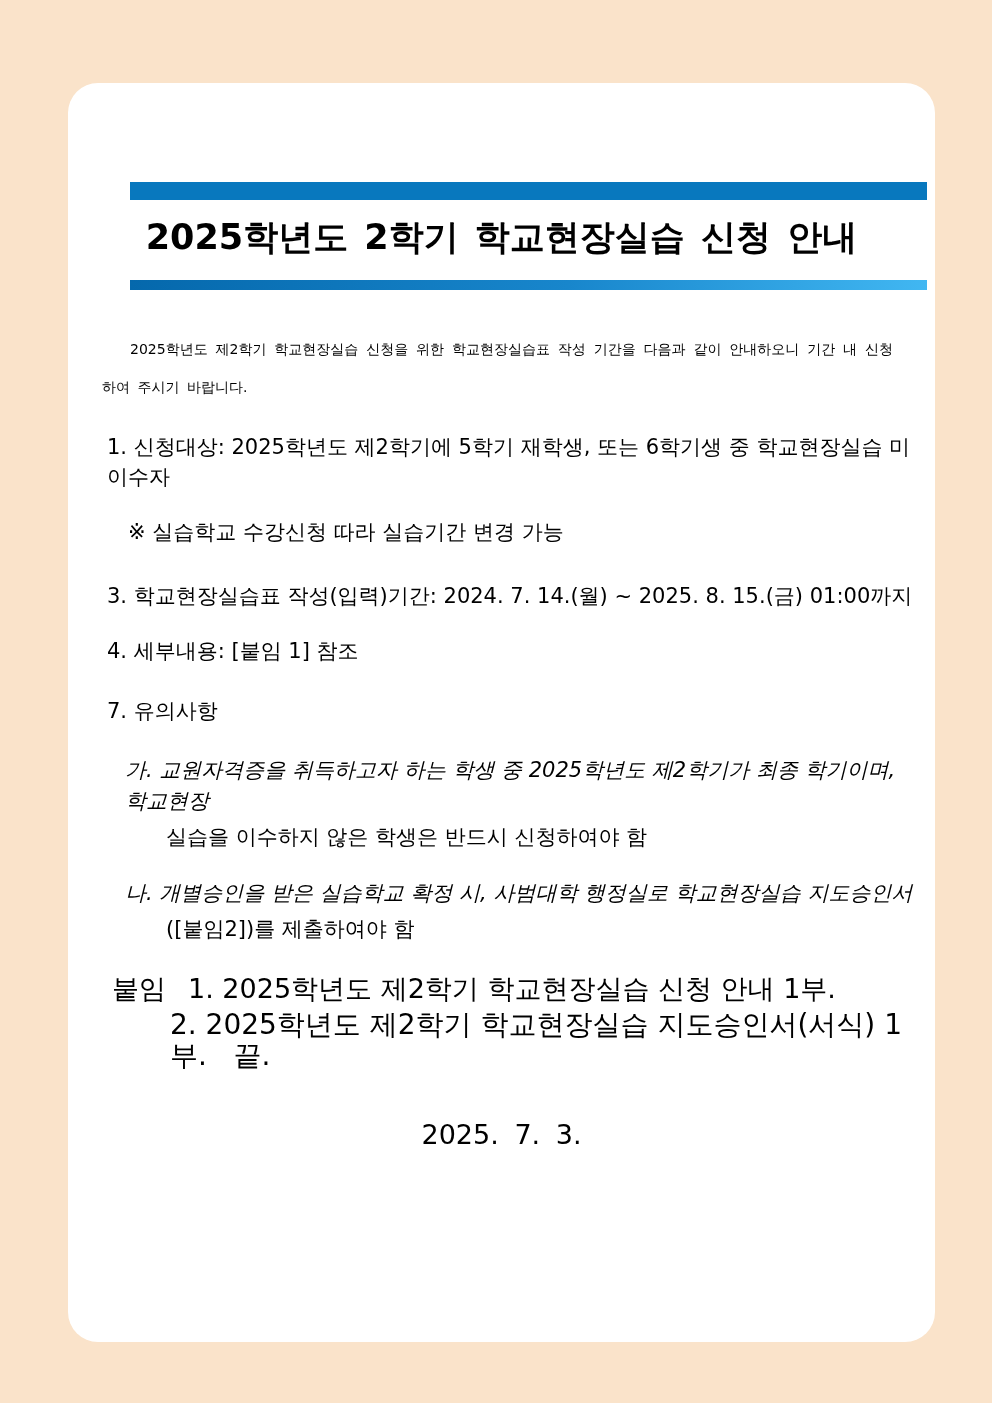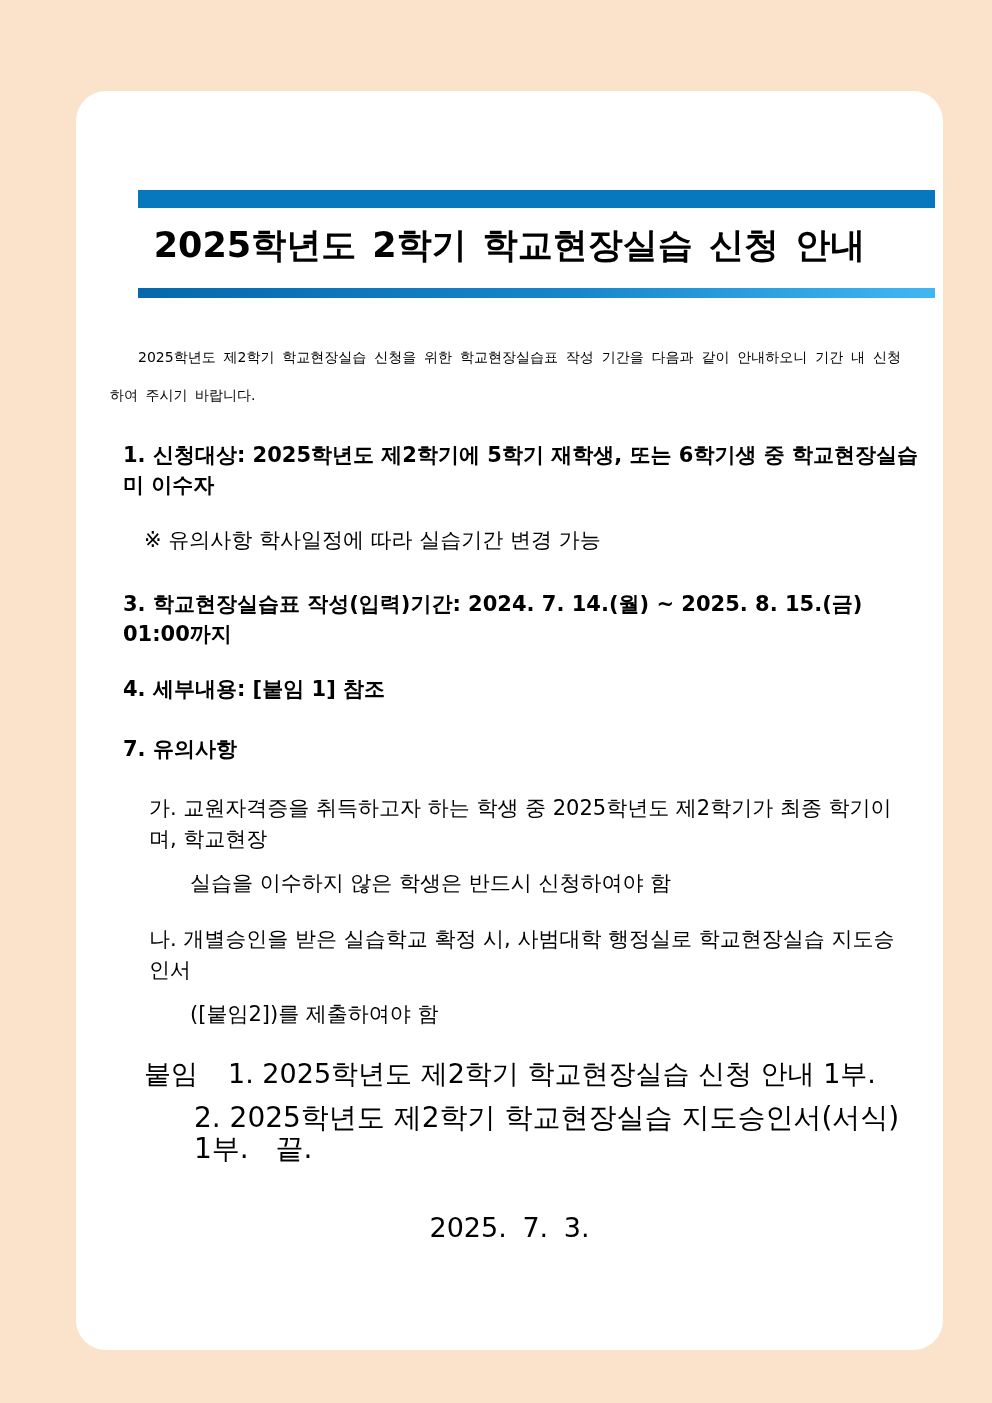"2025학년도 2학기 학교현장실습 신청 안내" * { margin: 13px -> 5px }
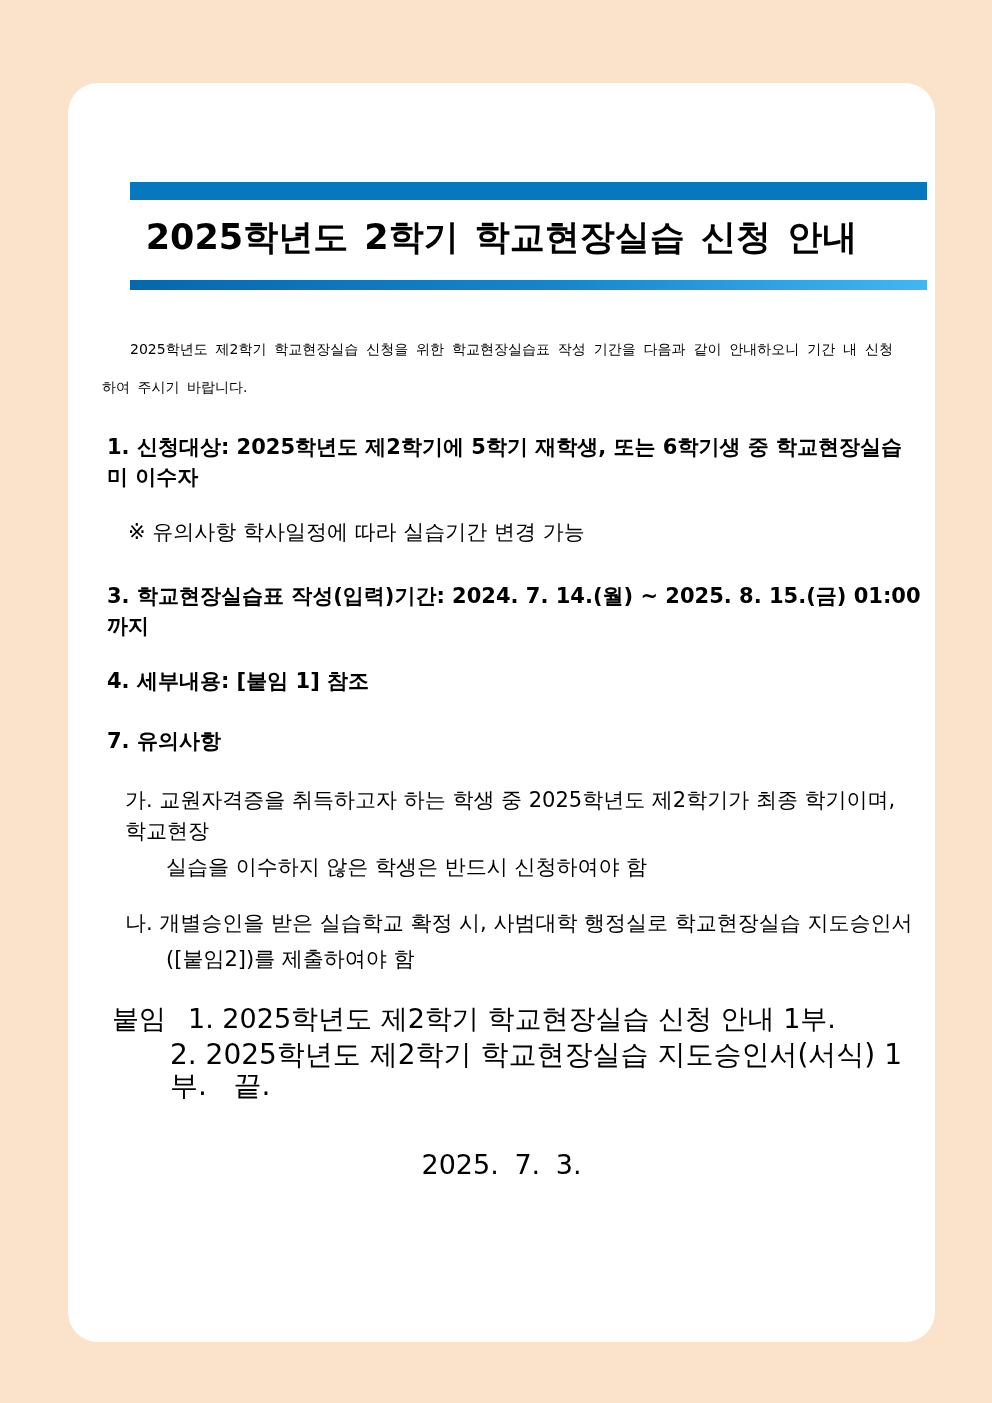"1. 신청대상: 2025학년도 제2학기에 5학기" .item { font-weight: bold -> none }
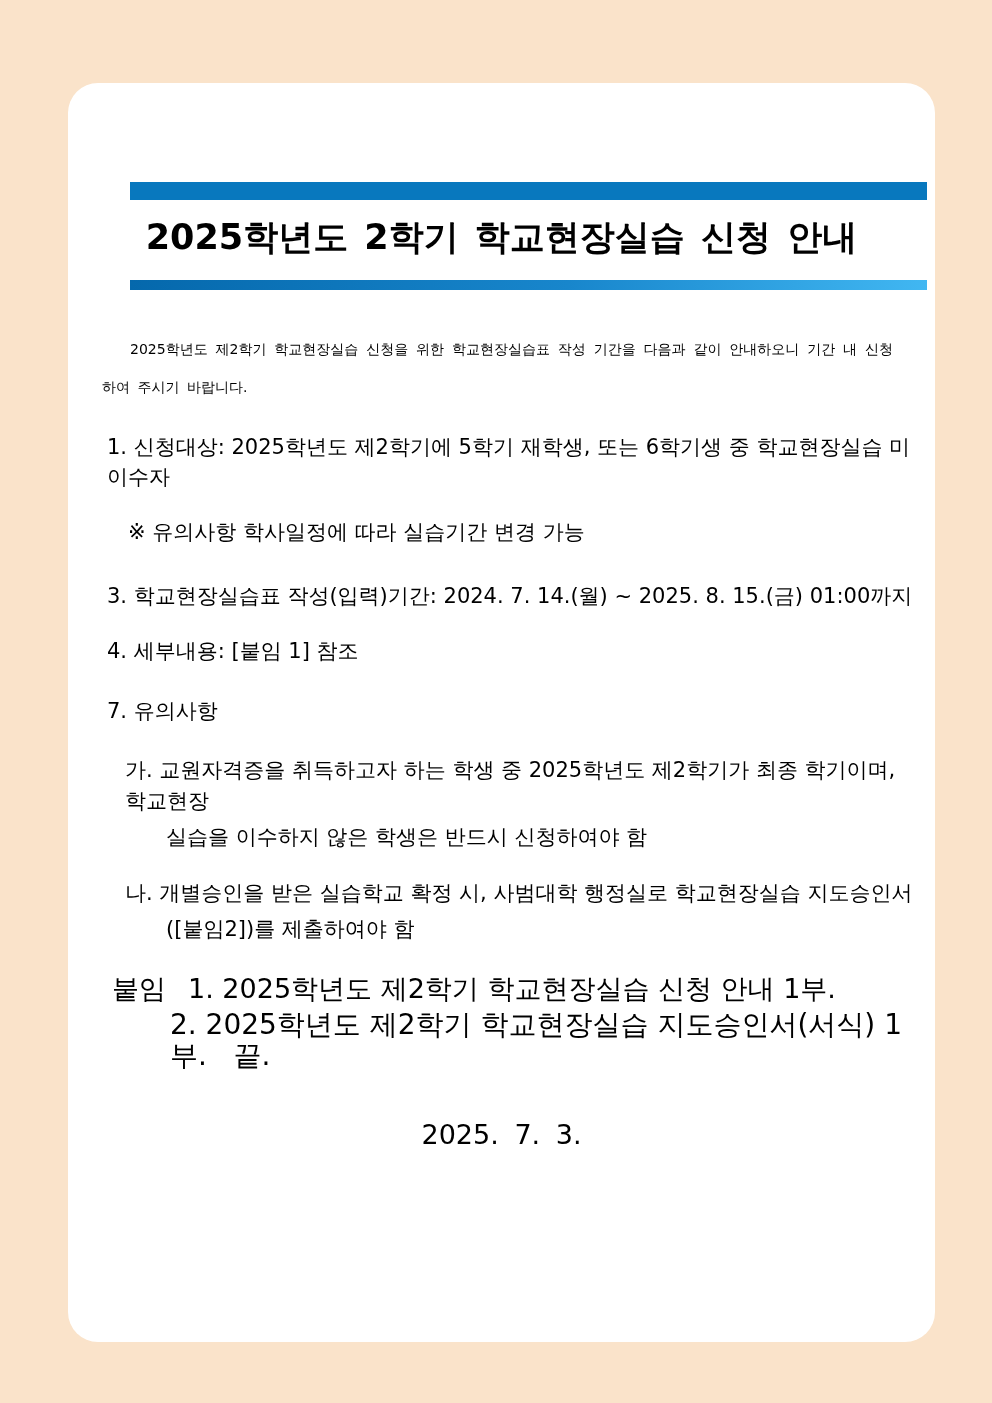"※ 유의사항 학사일정에 따라 실습기간" div.line { text: 유의사항 학사일정에 -> 실습학교 수강신청 }
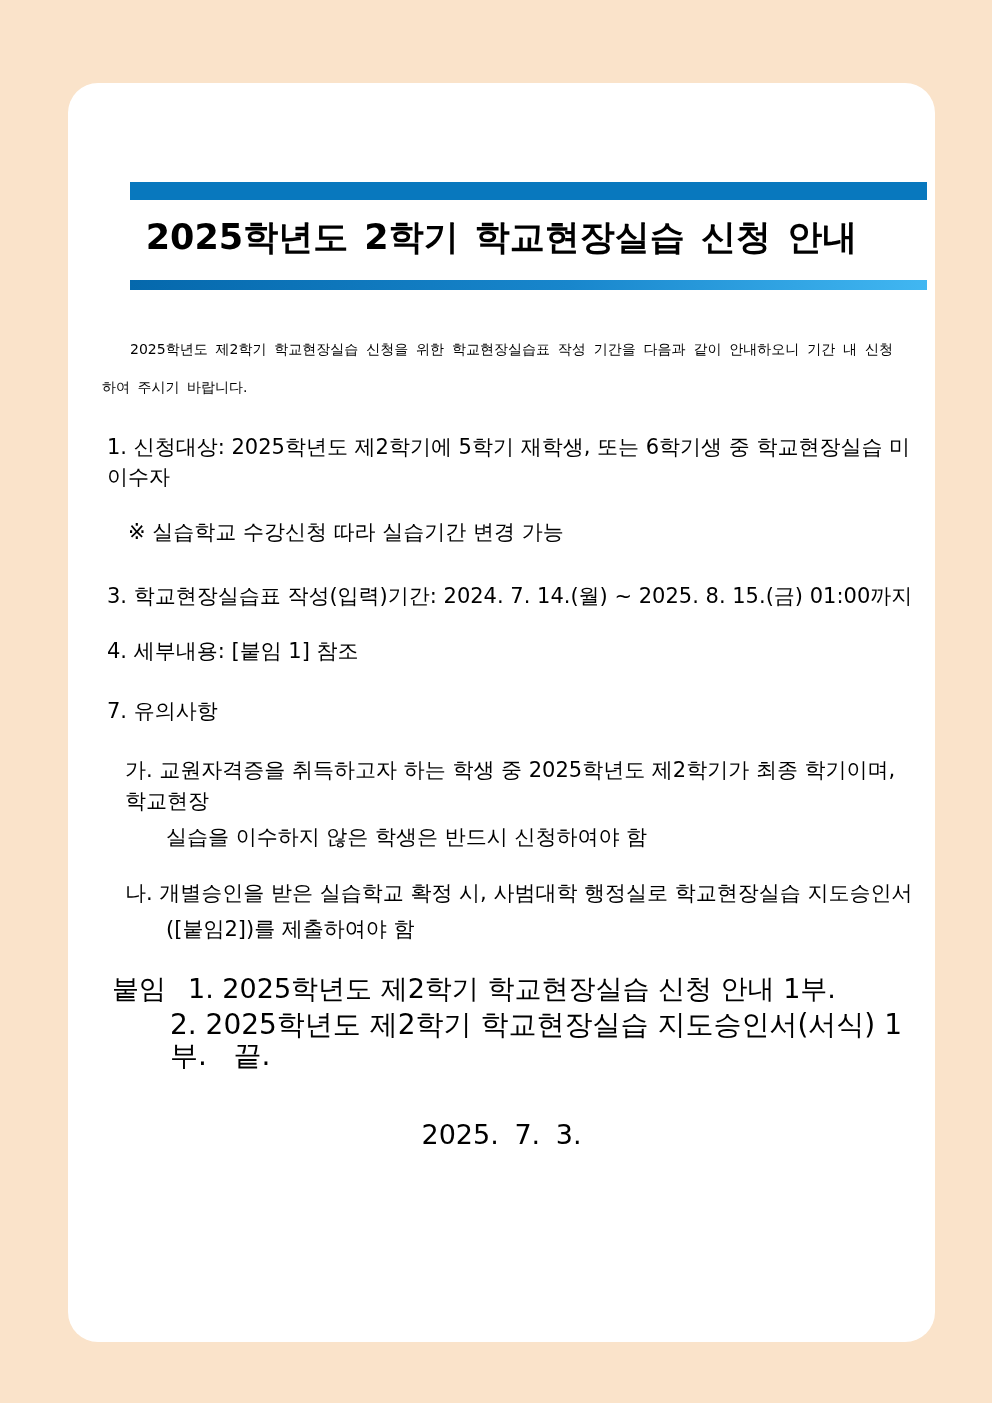"가. 교원자격증을 취득하고자 하는 학생" .sub .first { font-style: none -> italic }
